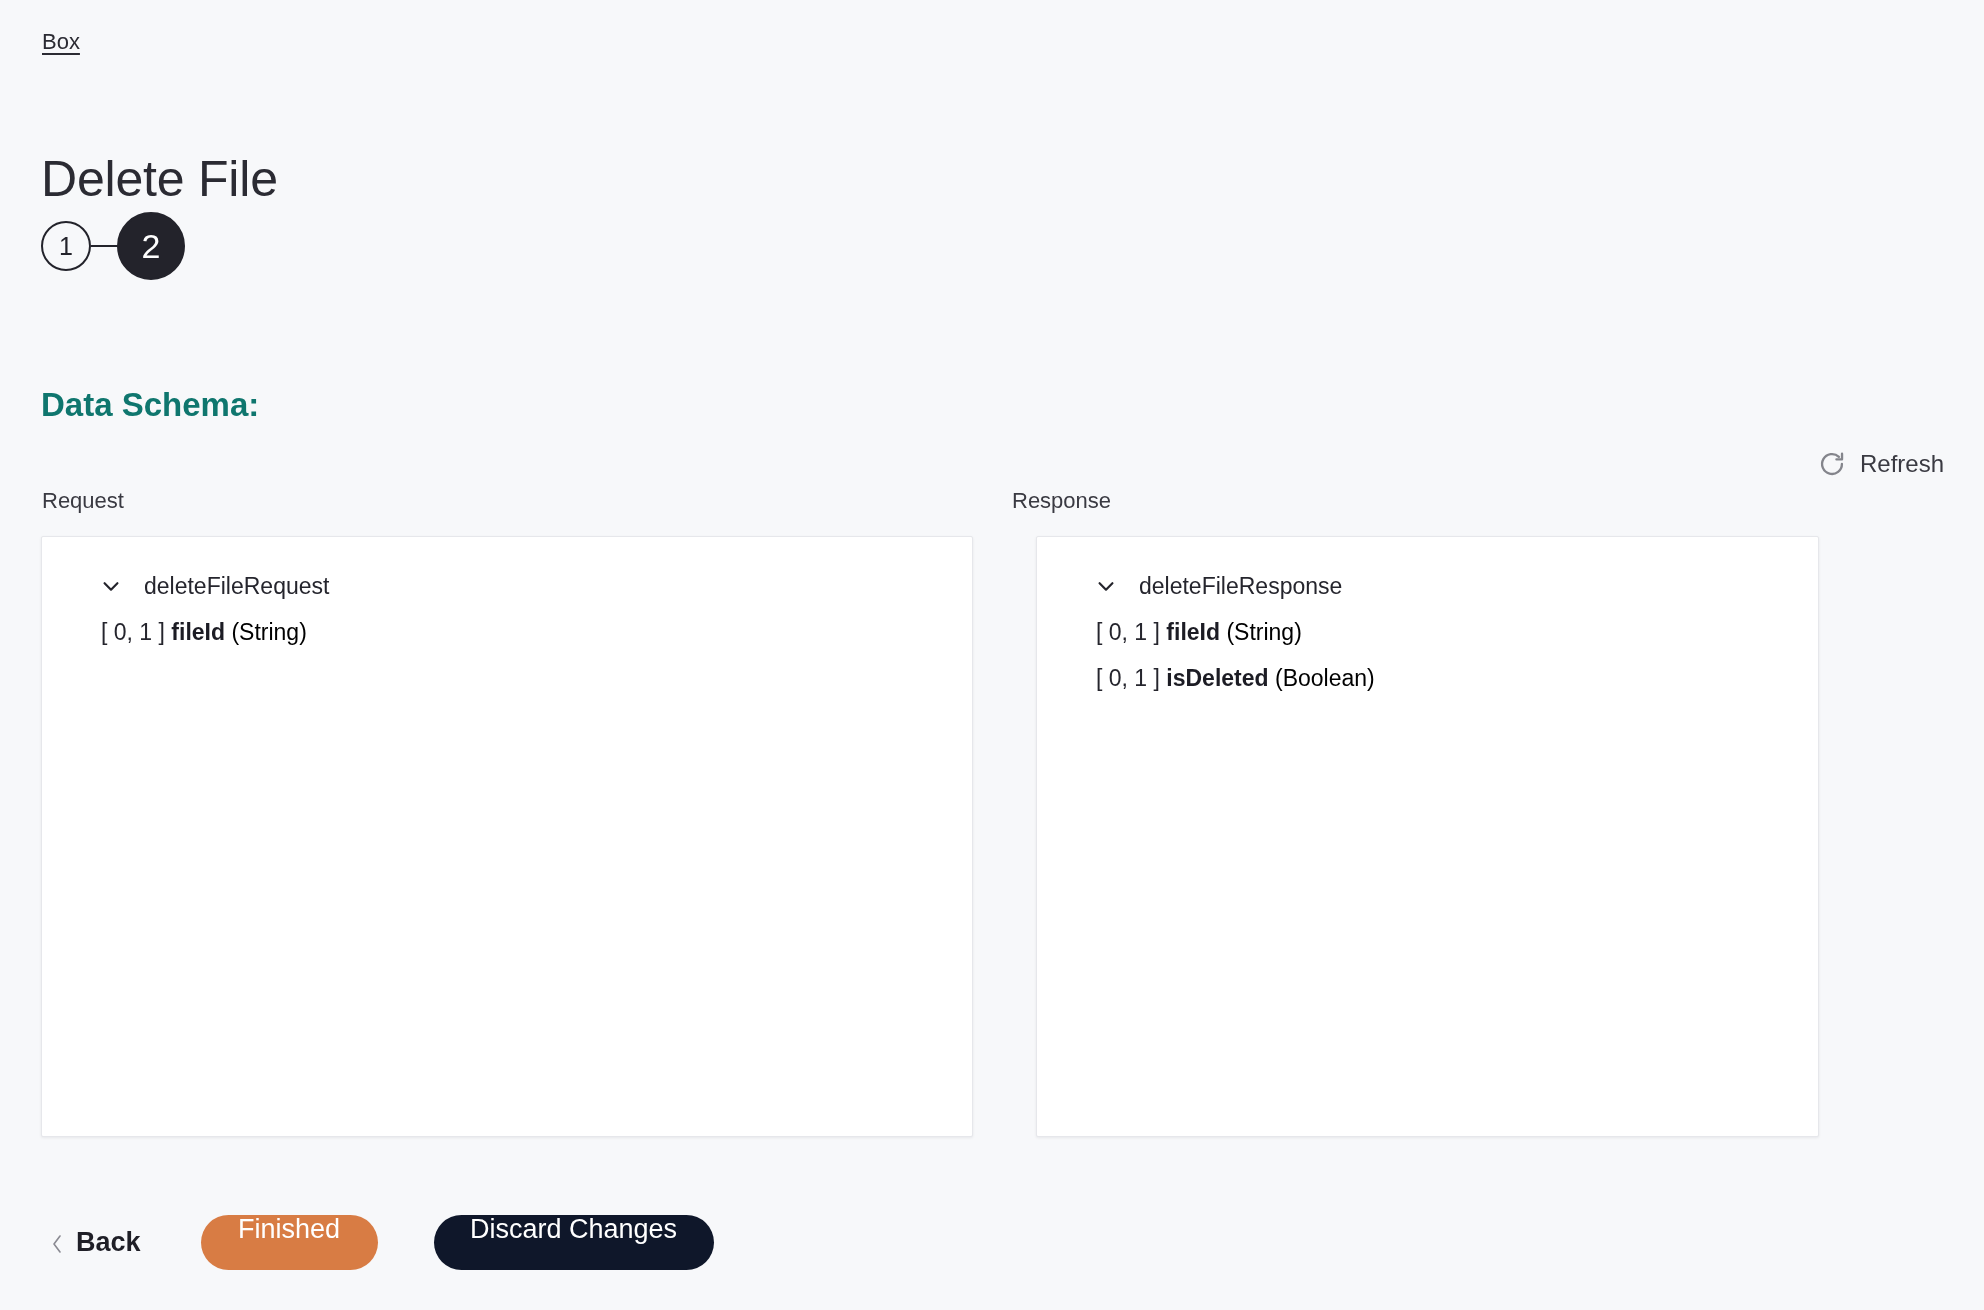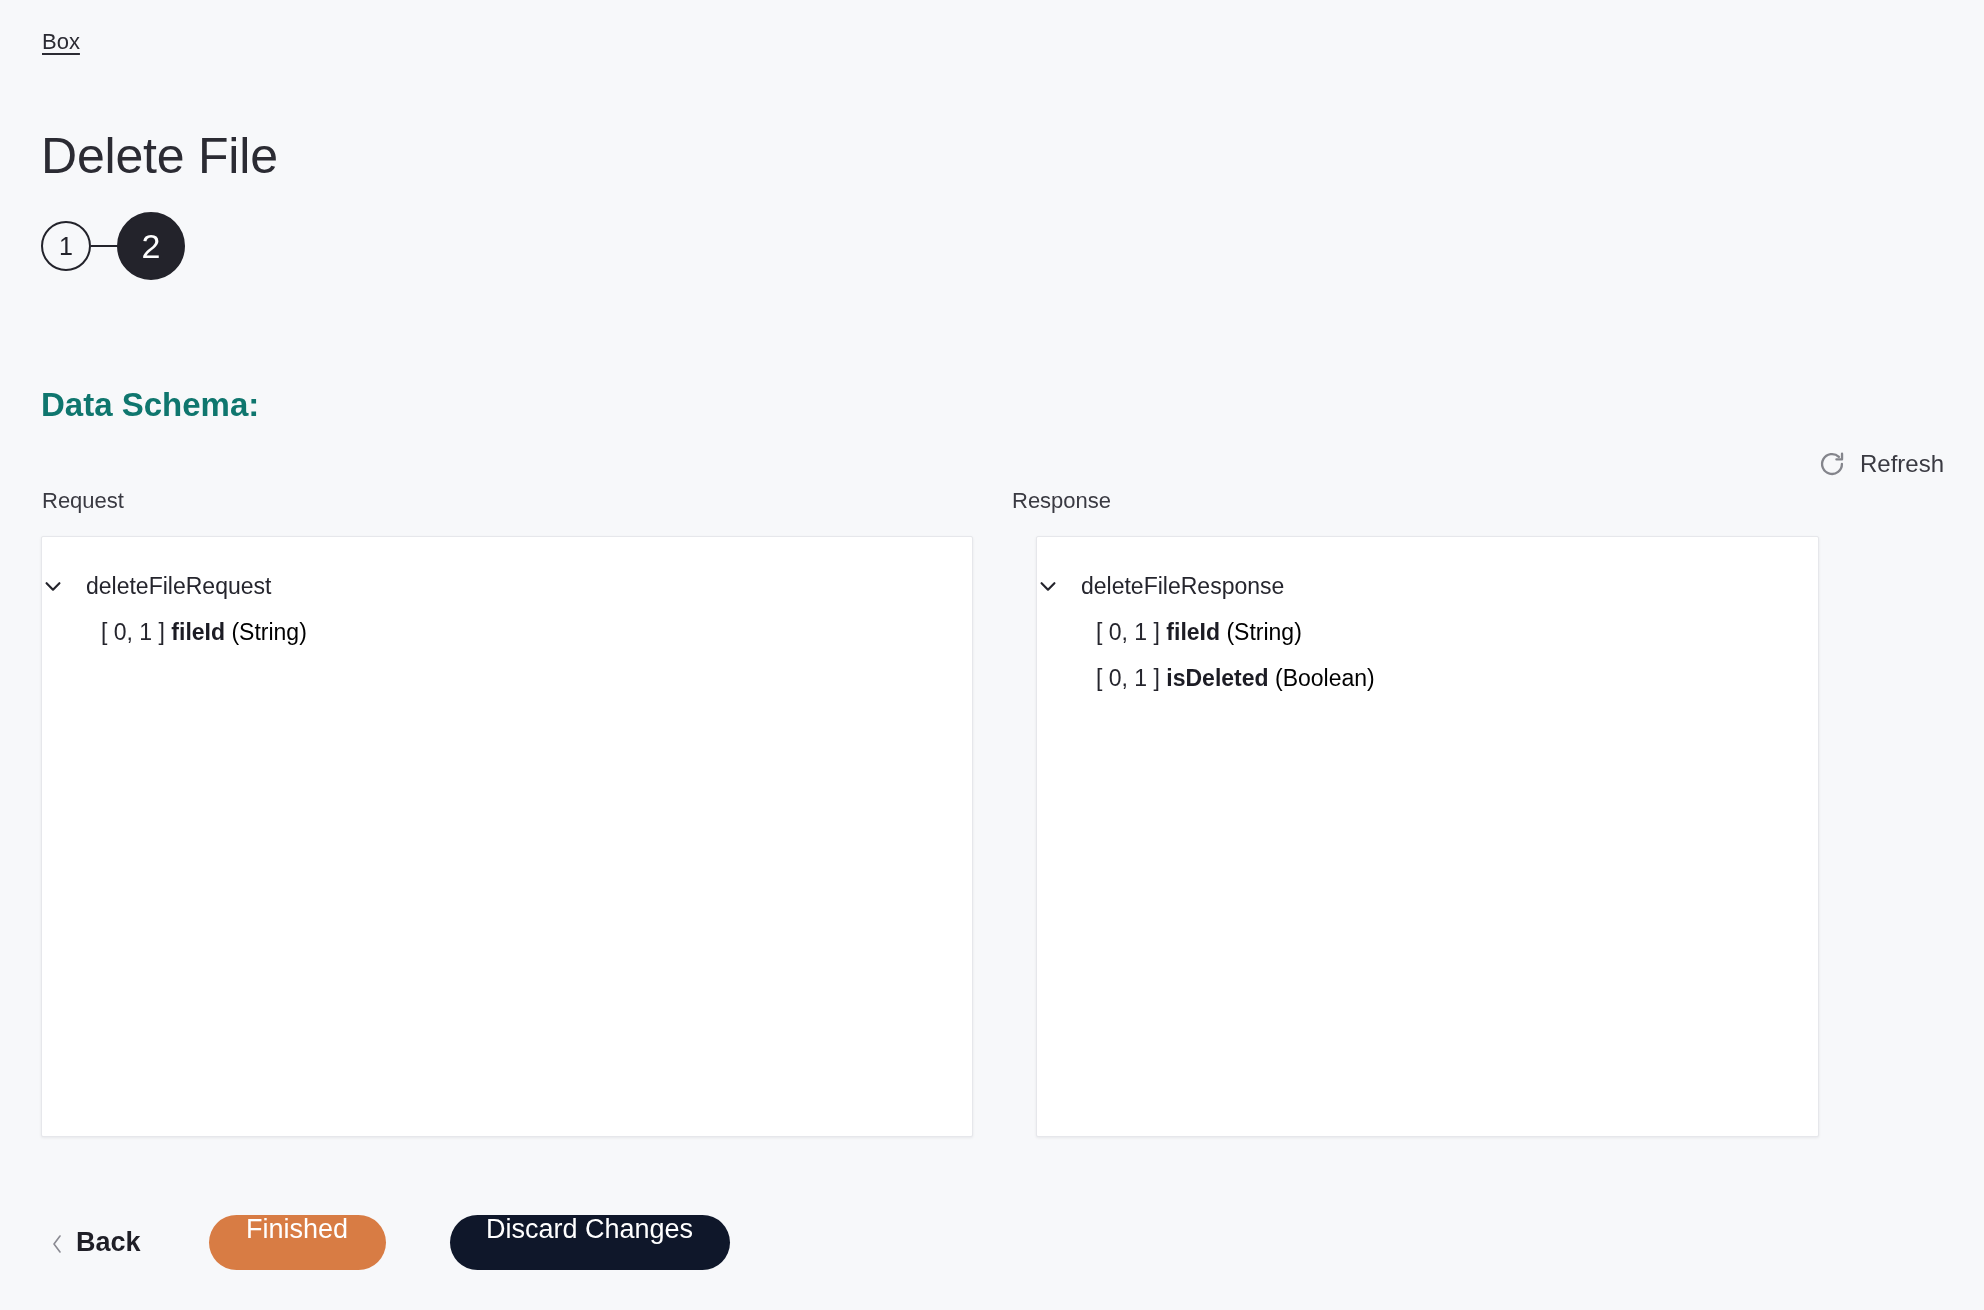"Delete File" .page-title { top: 93px -> 116px }
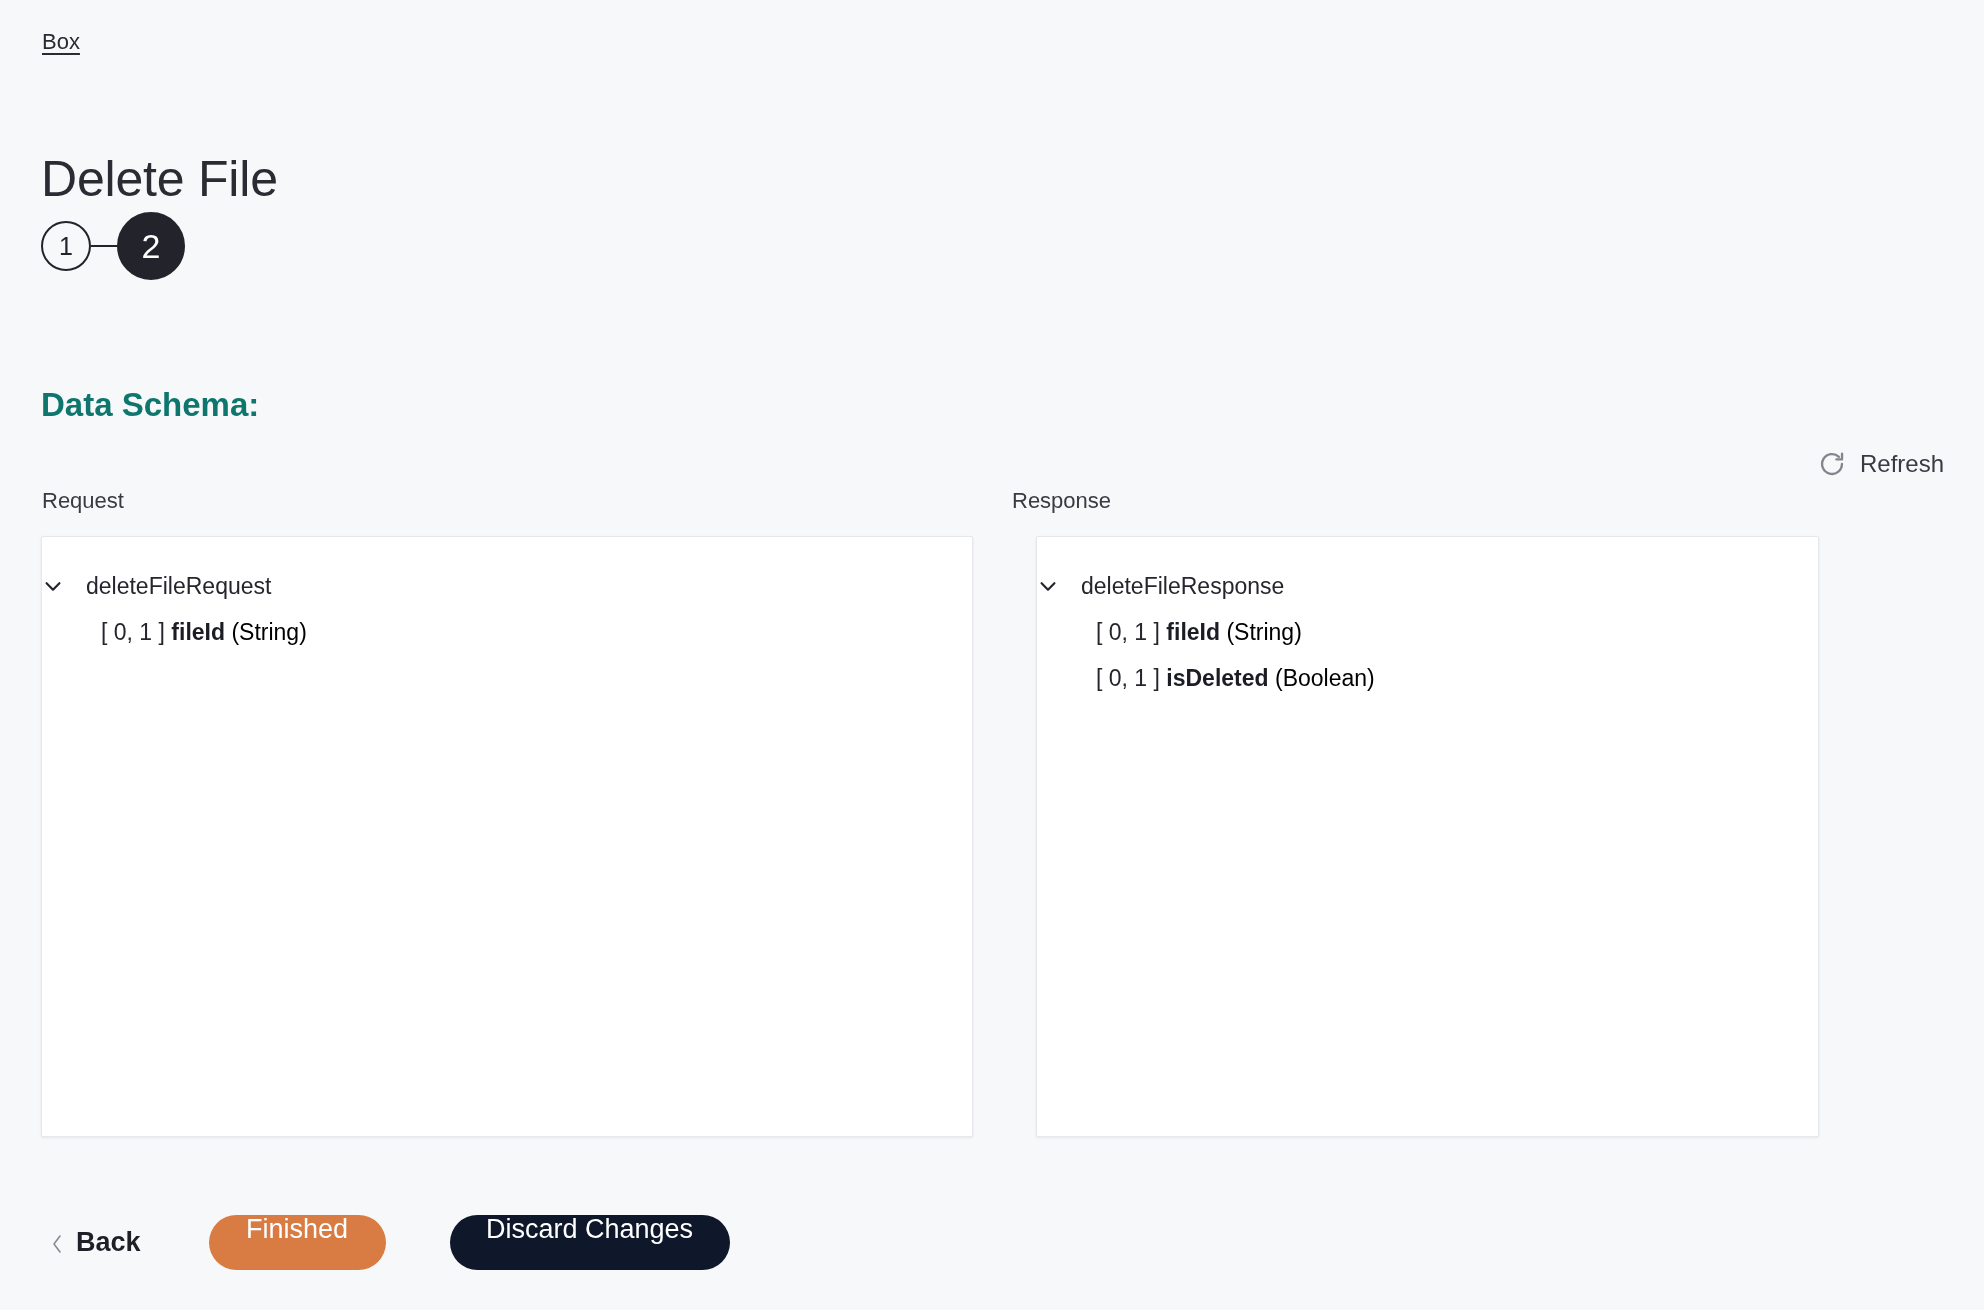"deleteFileRequest" .tree-row { padding-left: none -> 58px }
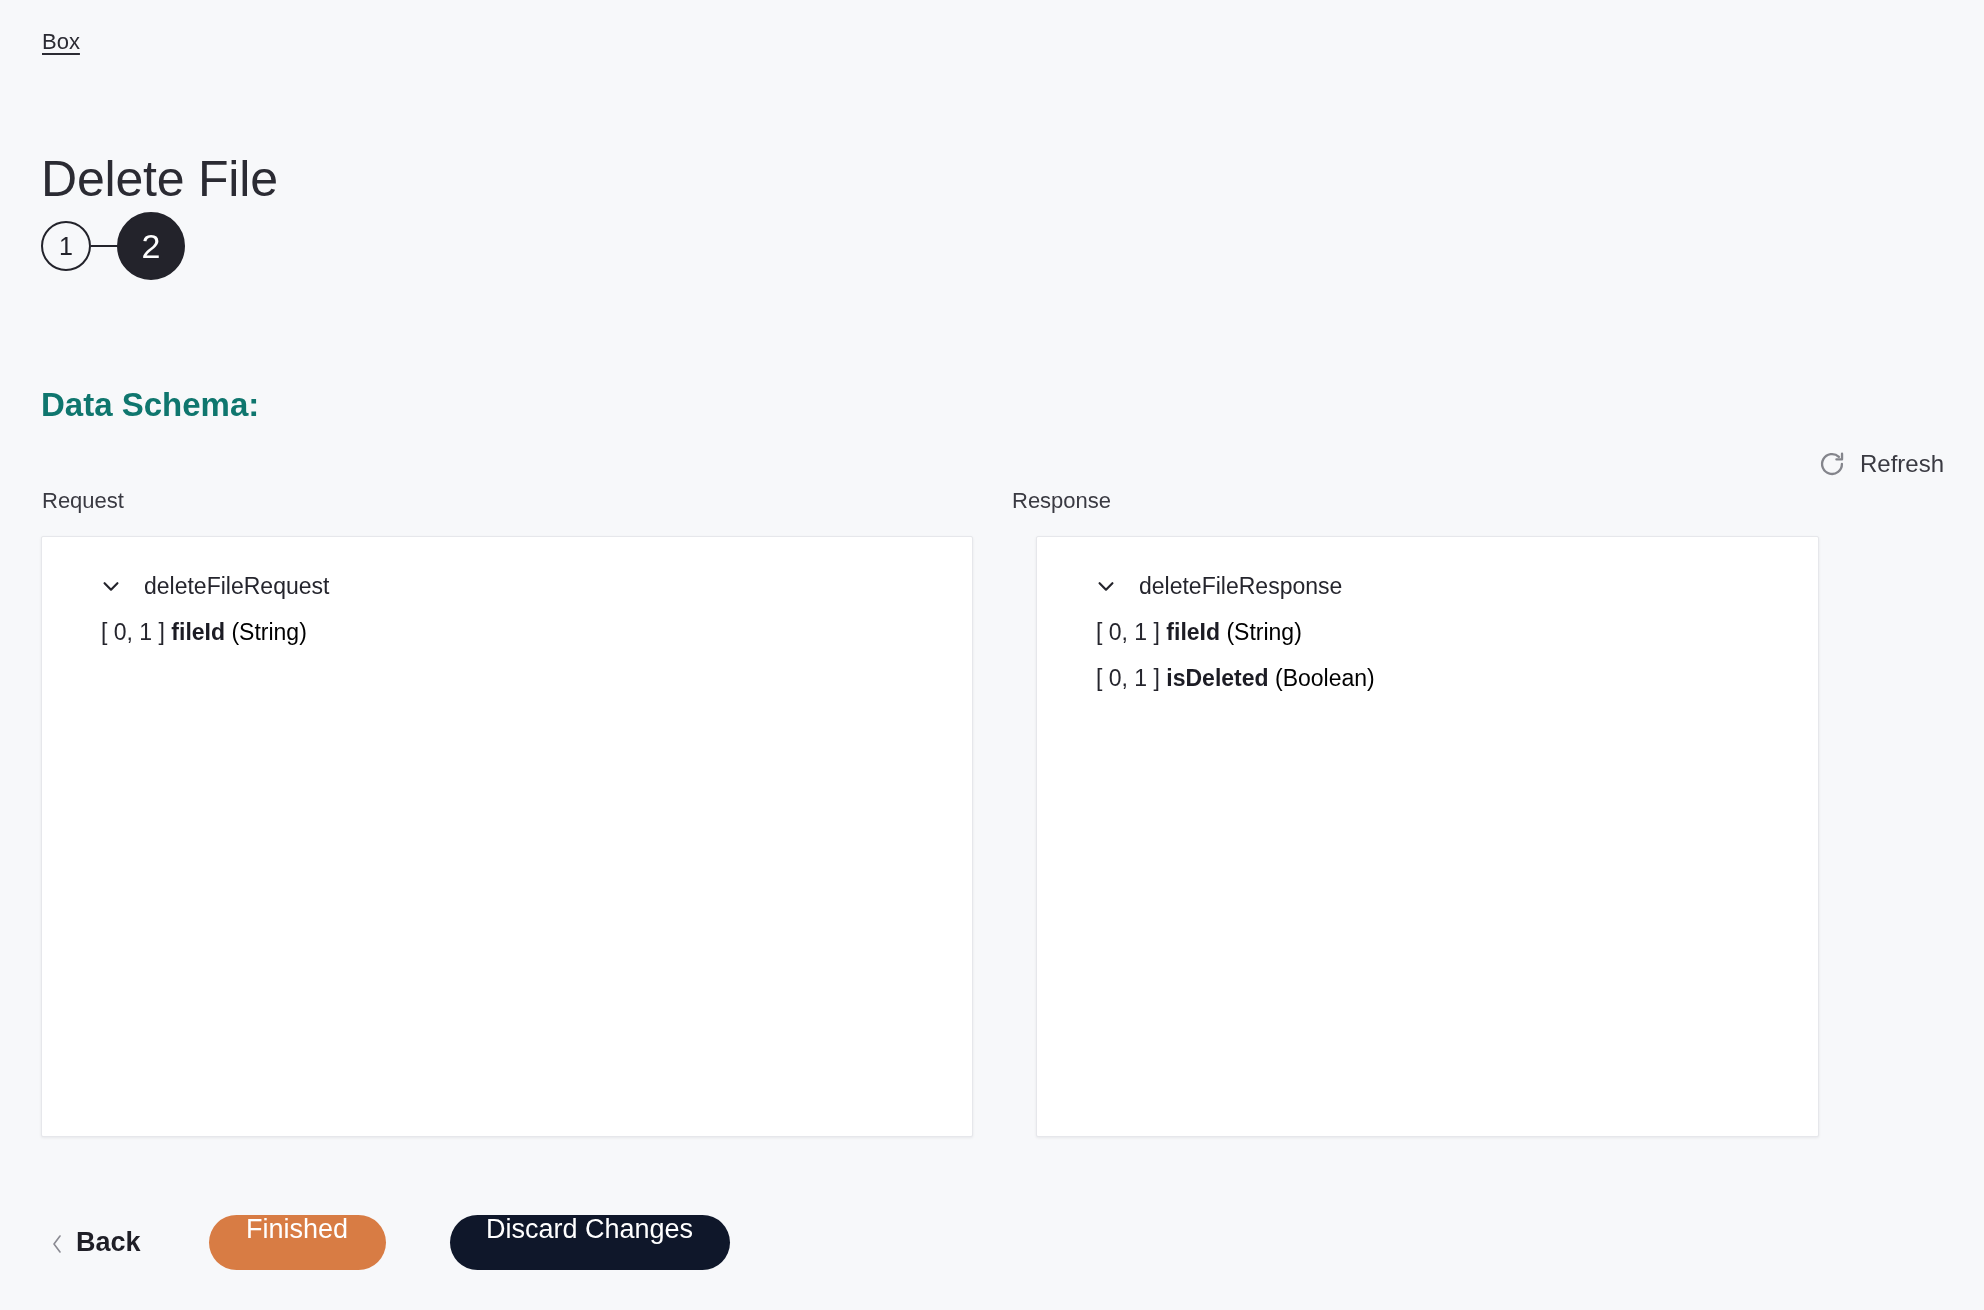"Back" .footer { gap: 16px -> 8px }
